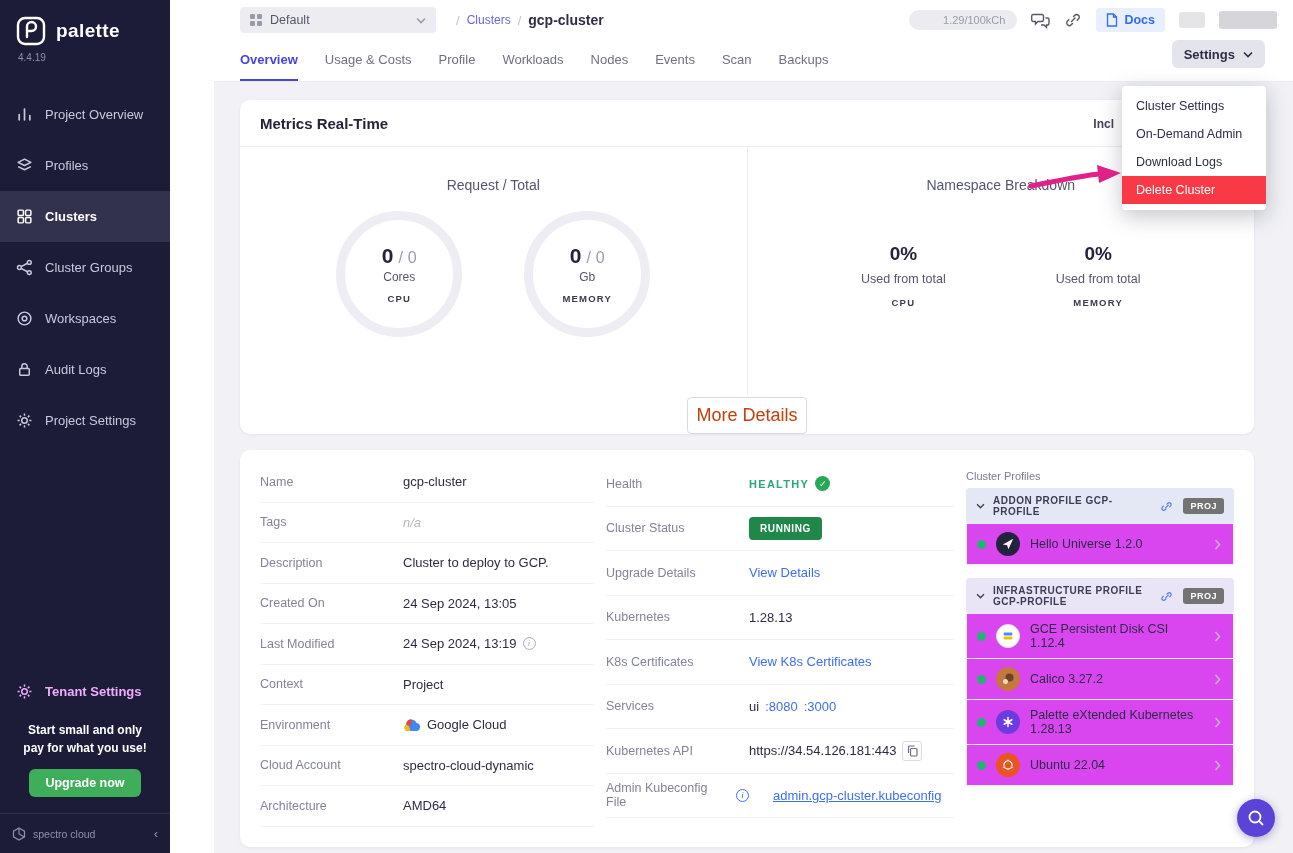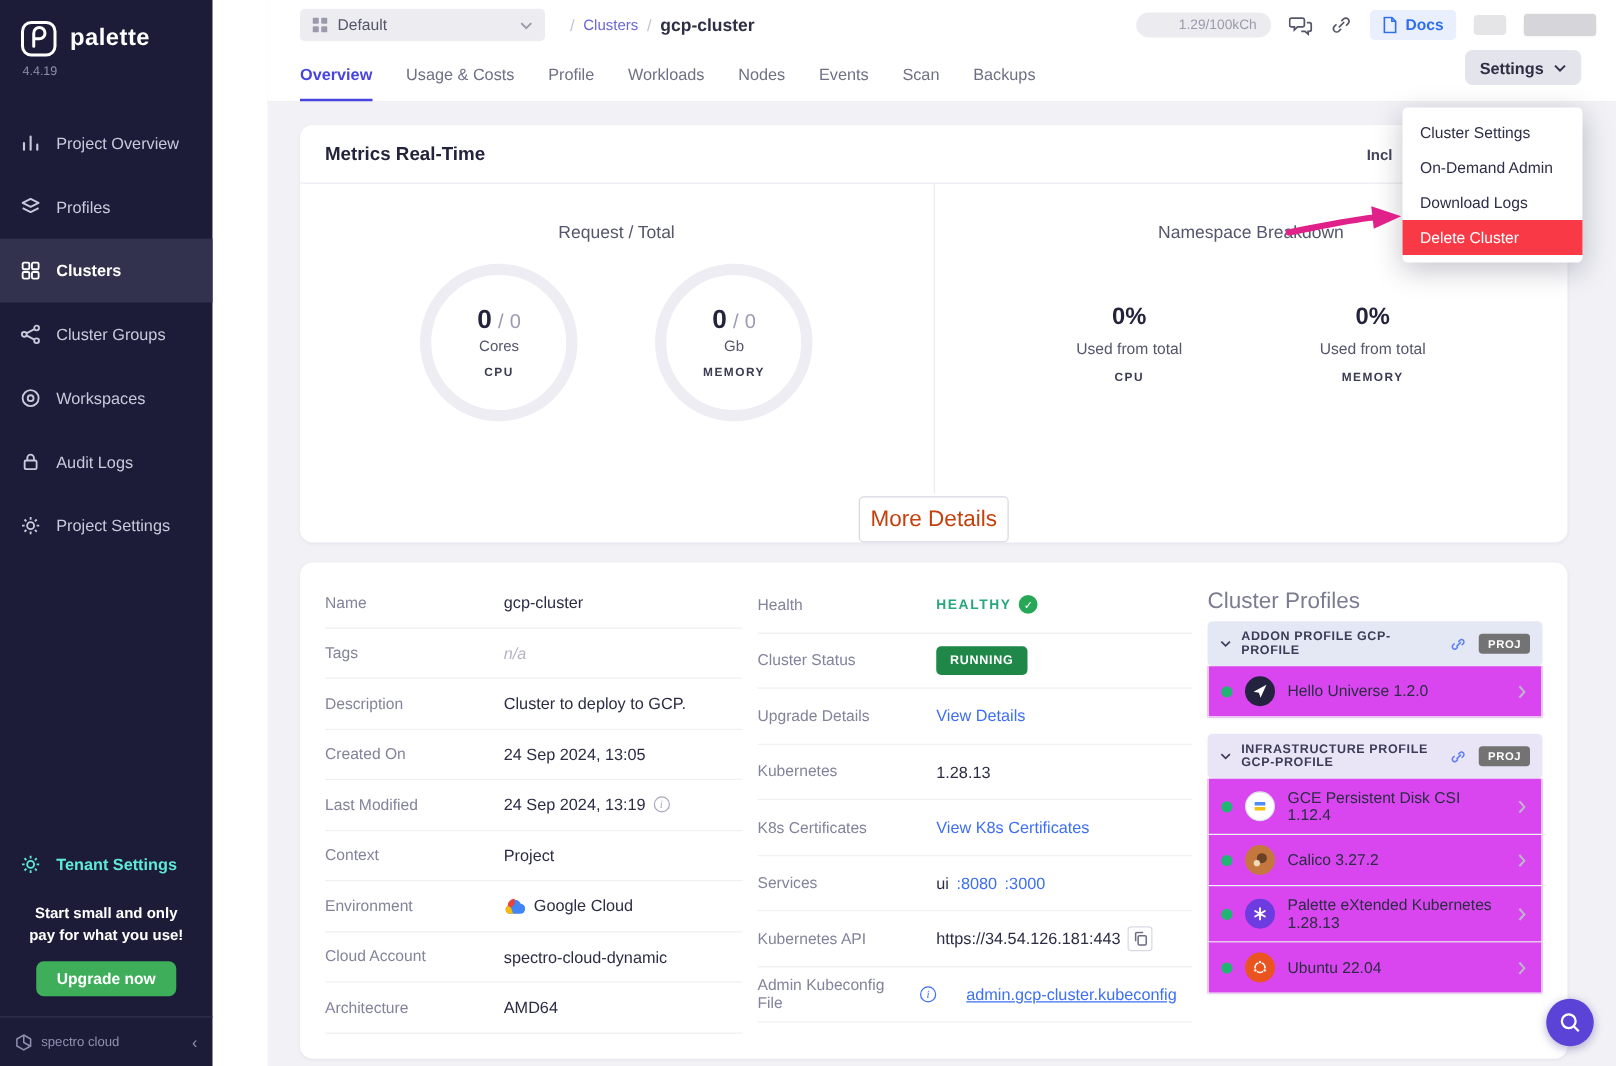"Cluster Profiles" .profiles-title { font-size: 18px -> 11px }
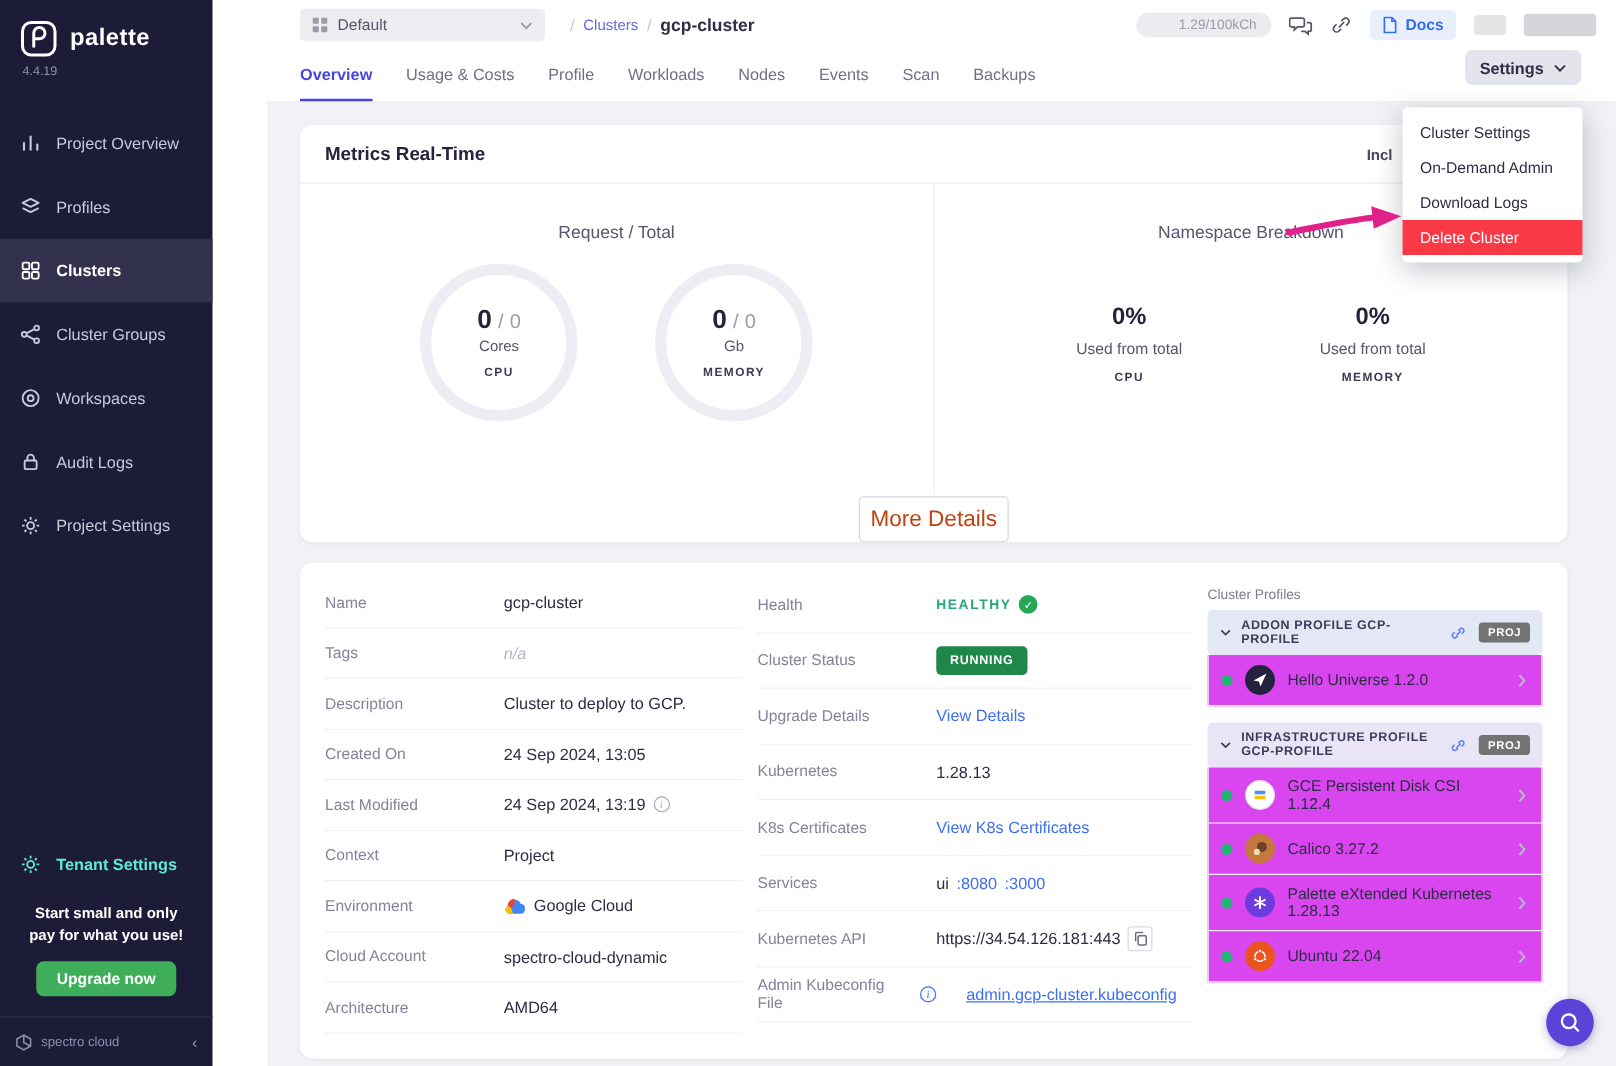"Tenant Settings" .tenant { color: #5eead4 -> #f0abfc }
